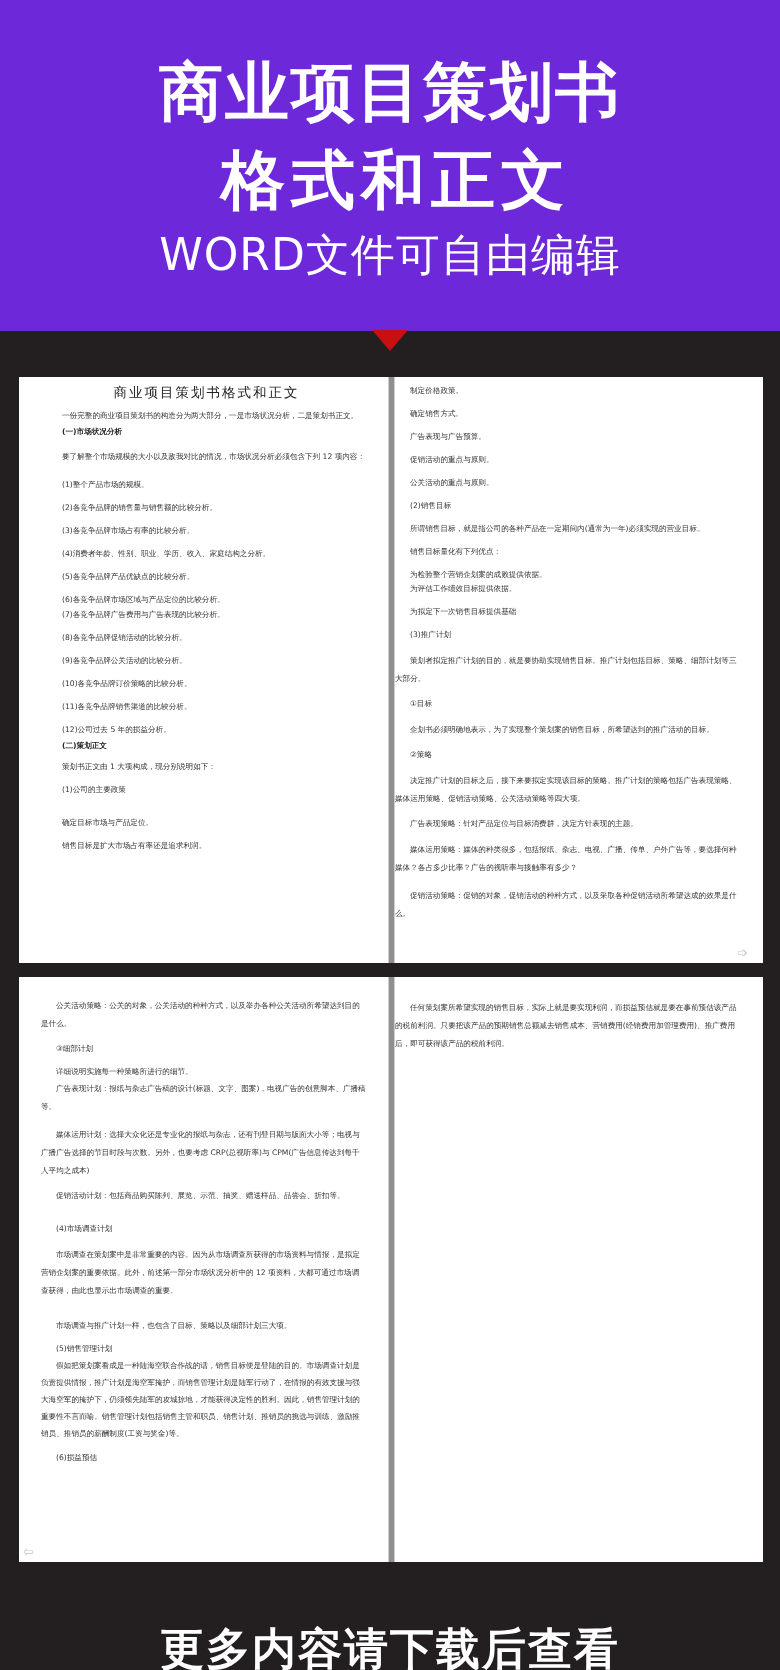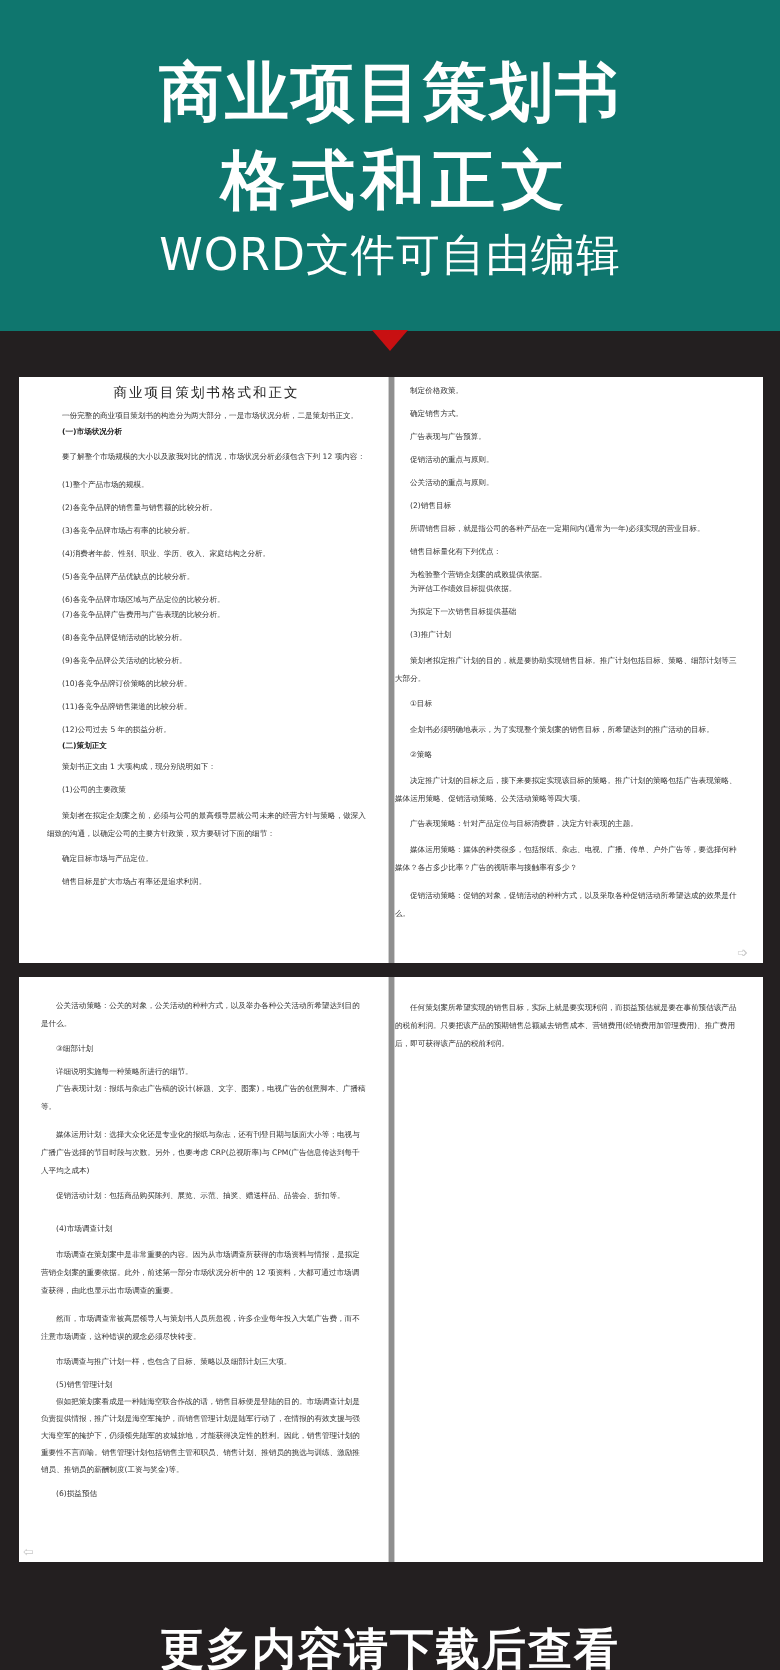"商业项目策划书" .banner { background: #0f766e -> #6d28d9 }
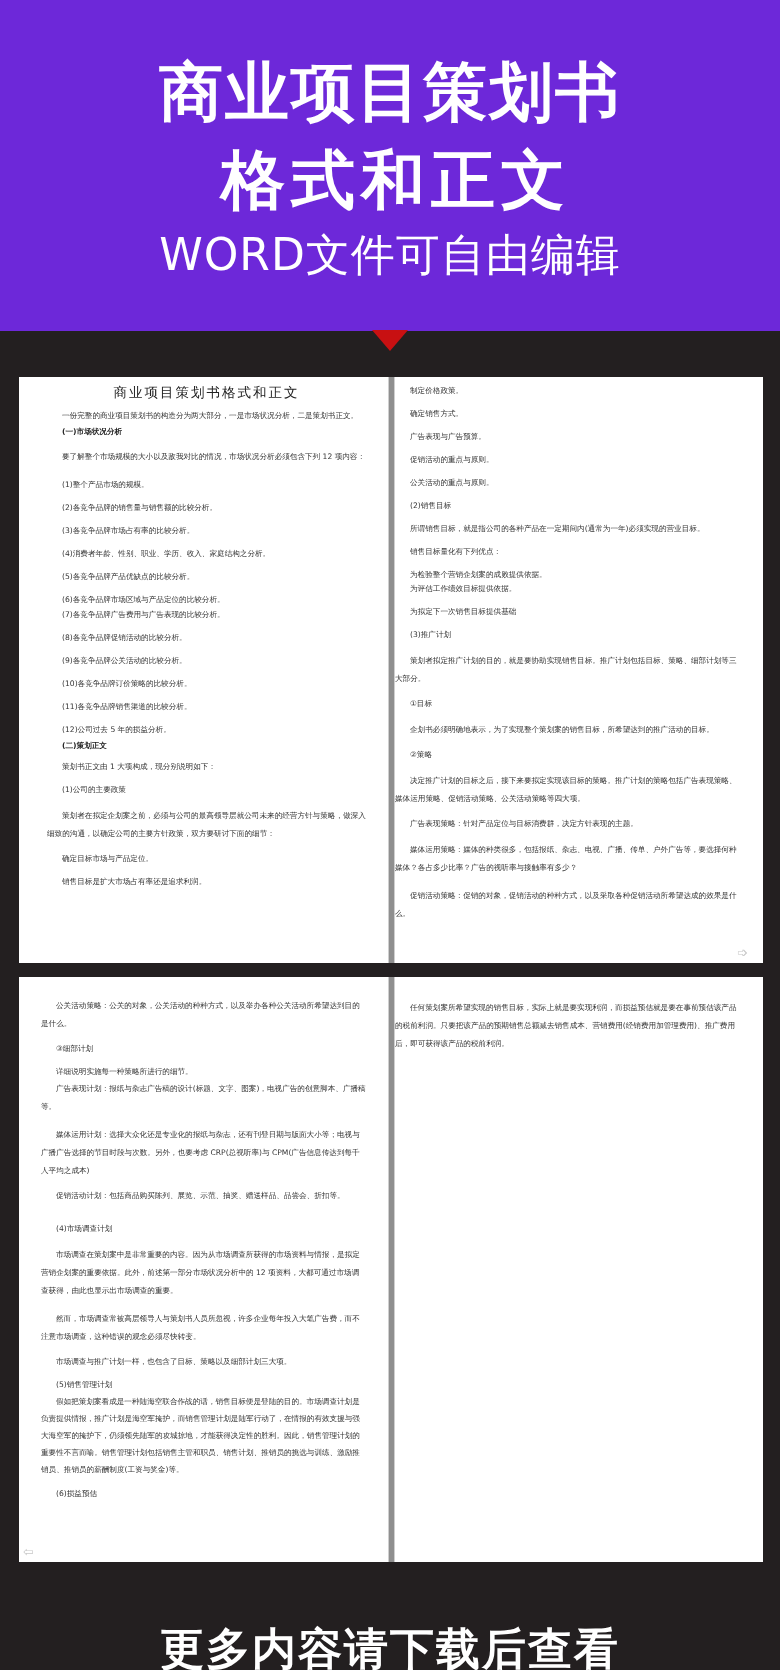"策划者在拟定企划案之前，必须与公司的最高领导层就公司未来的经营方针与策略，做深入" p.p { html: <p>策划者在拟定企划案之前，必须与公司的最高领导层就公司未来的经营方针与策略，做深入细致的沟通，以确定公司的主要方针政策，双方要研讨下面的细节：</p> -> none }
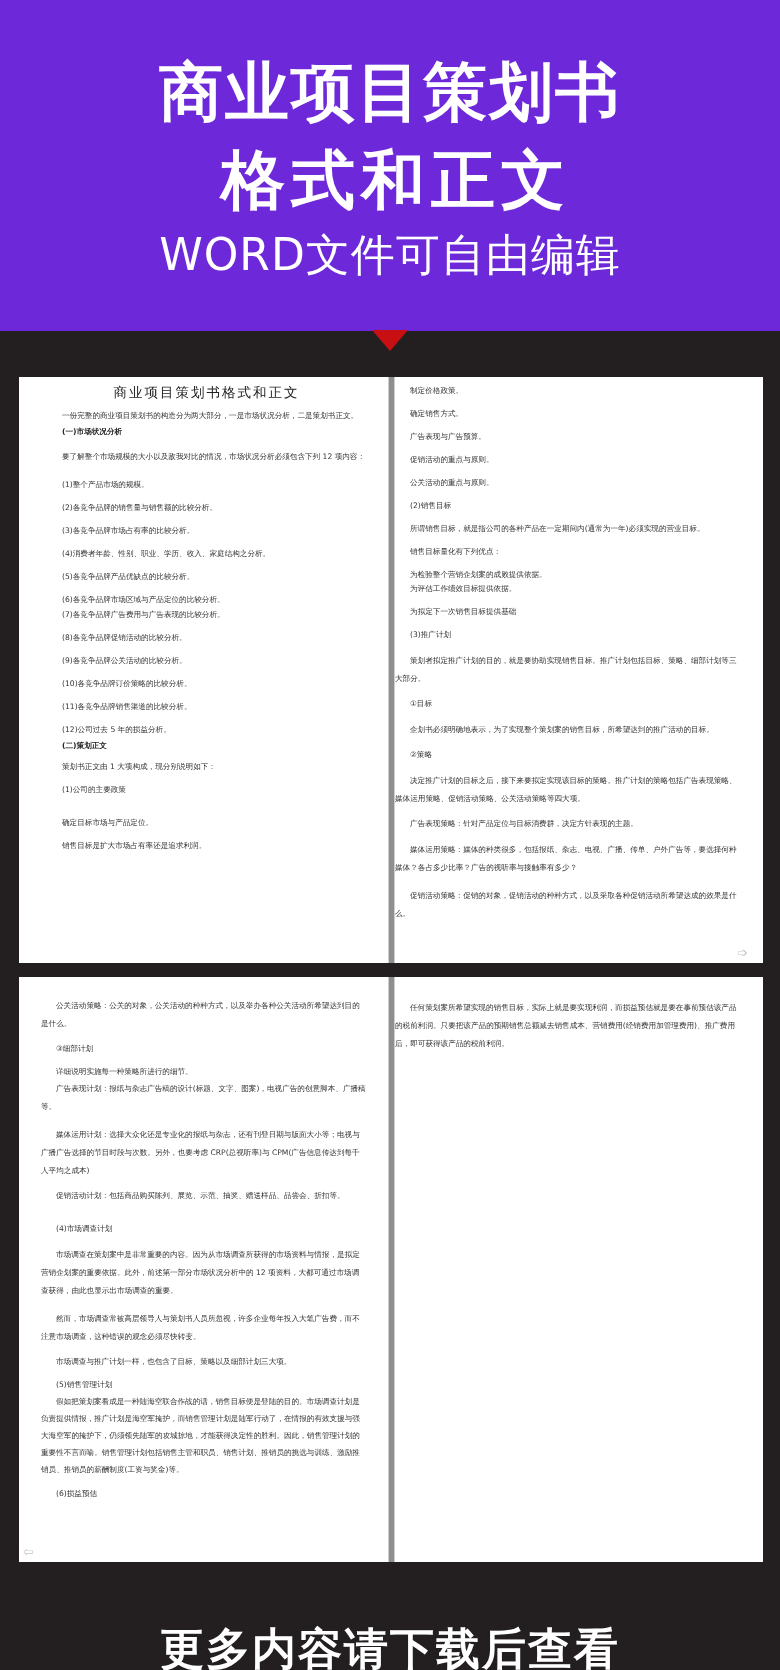"然而，市场调查常被高层领导人与策划书人员所忽视，许多企业每年投入大笔广告费，而不" p.p { html: <p>然而，市场调查常被高层领导人与策划书人员所忽视，许多企业每年投入大笔广告费，而不注意市场调查，这种错误的观念必须尽快转变。</p> -> none }
